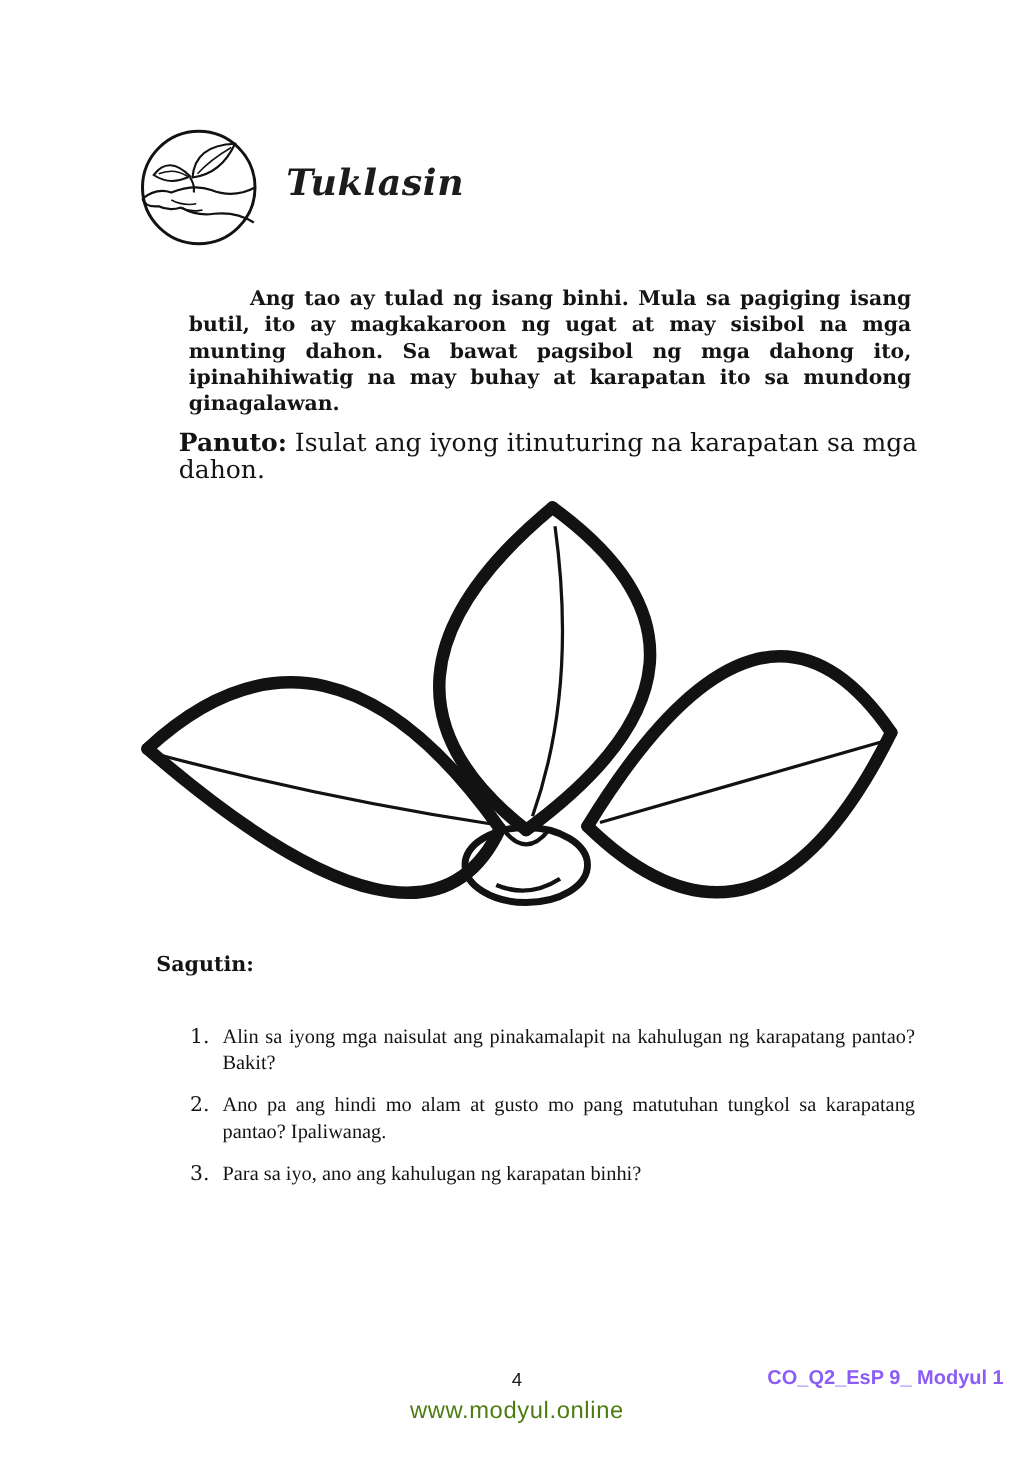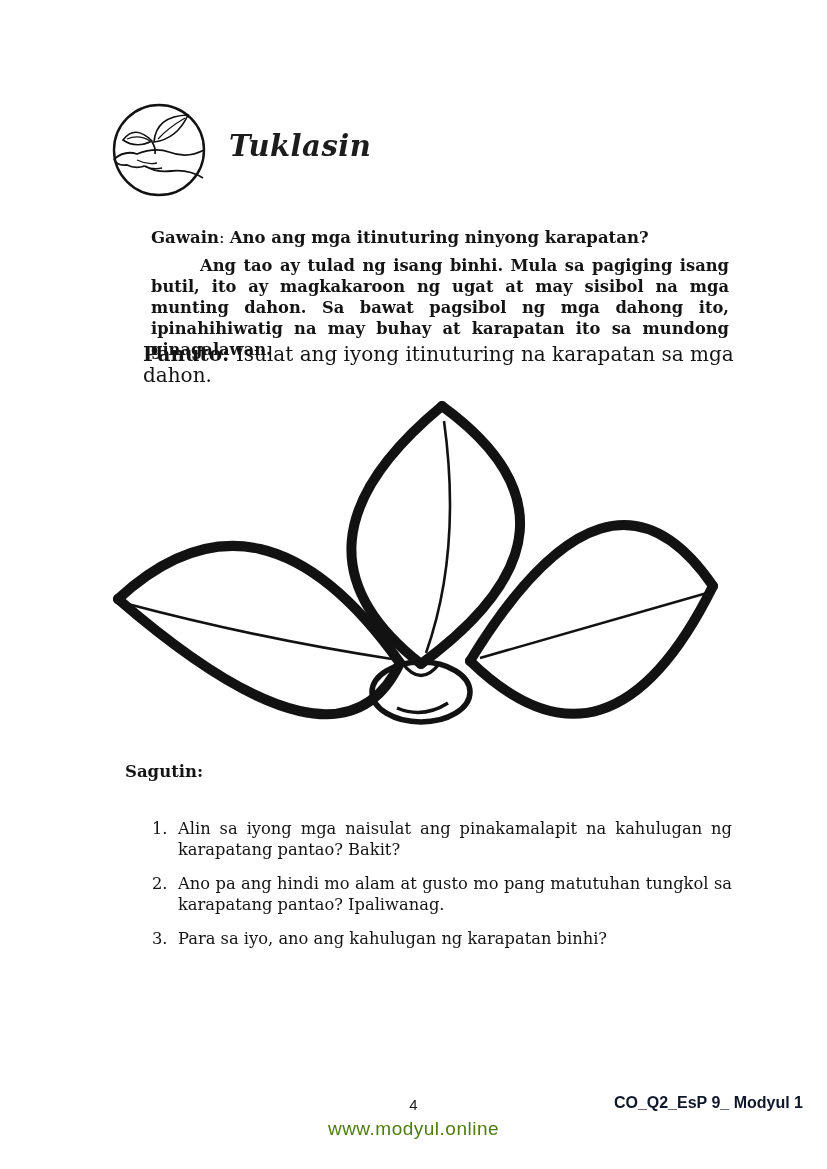"Gawain: Ano ang mga itinuturing" p.activity-heading { html: <p><span>Gawain</span><span>: </span><span>Ano ang mga itinuturing ninyong karapatan?</span></p> -> none }
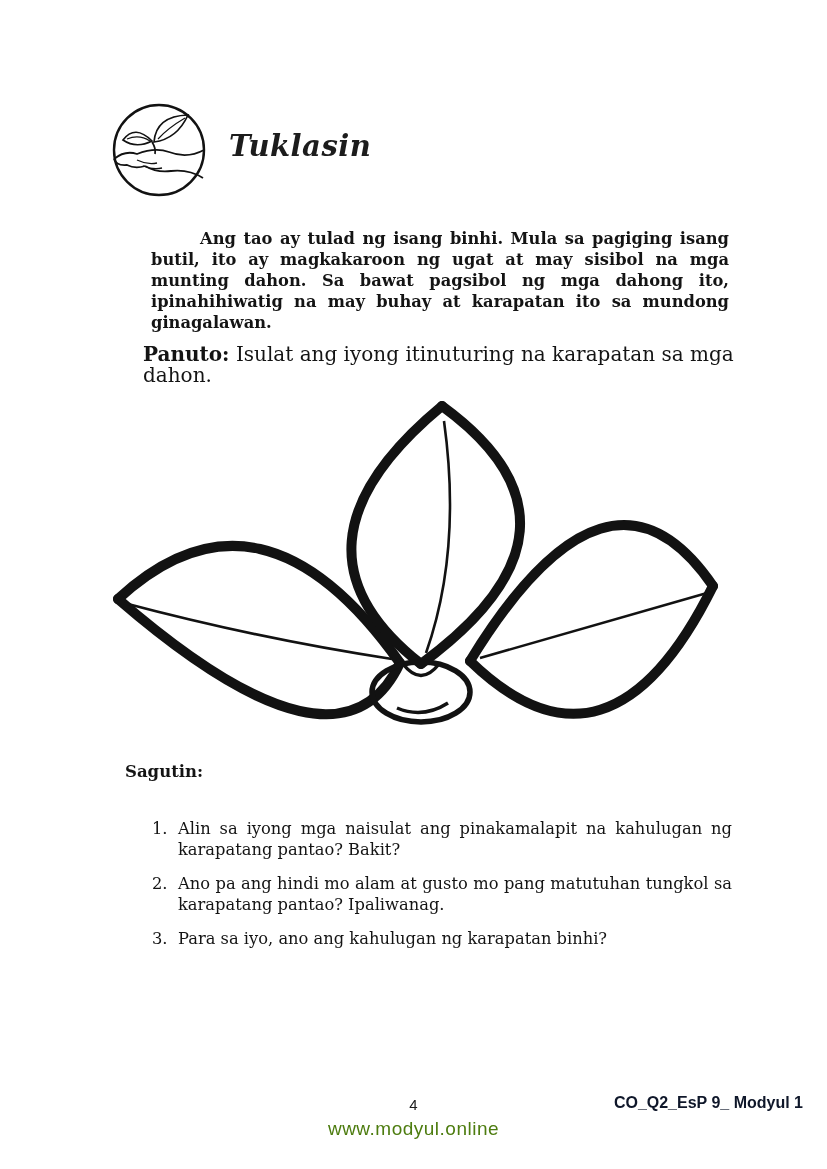"Alin sa iyong mga naisulat" .qtext { font-family: none -> Liberation Serif, serif }
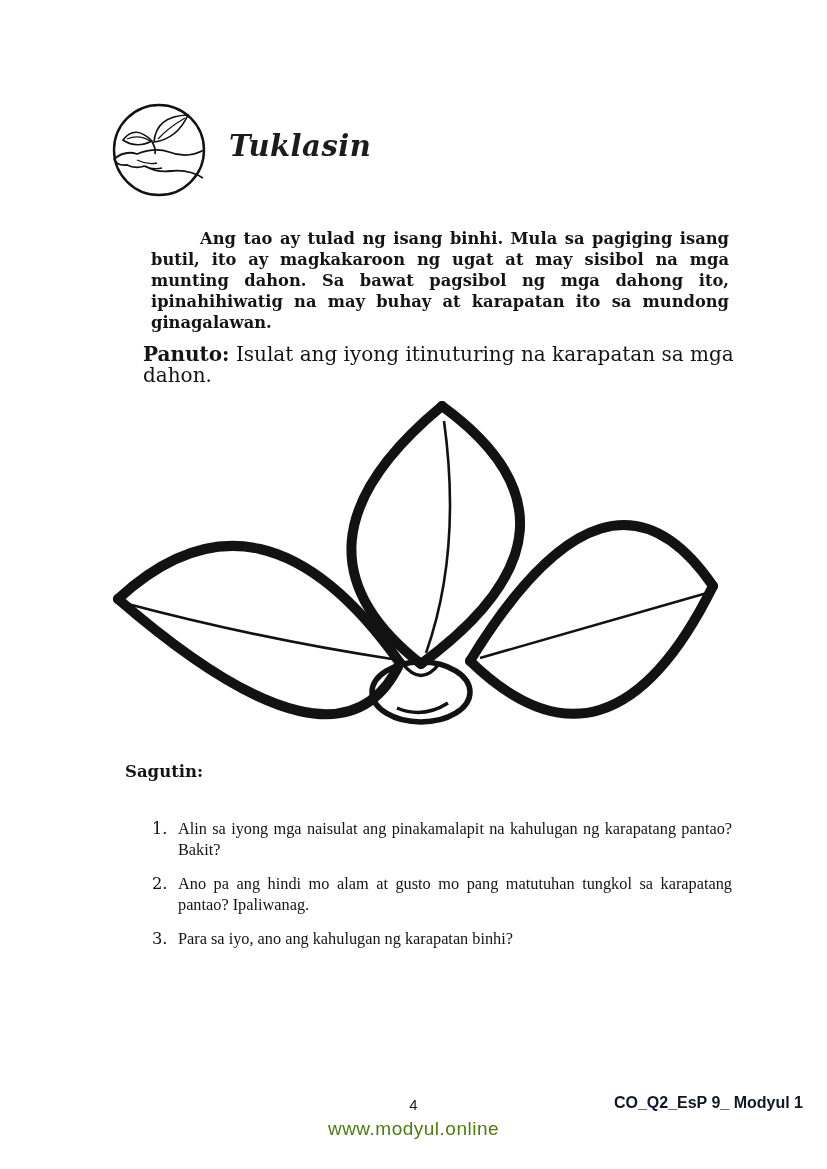"CO_Q2_EsP 9_ Modyul 1" .footer-code { color: #0f172a -> #8b5cf6 }
